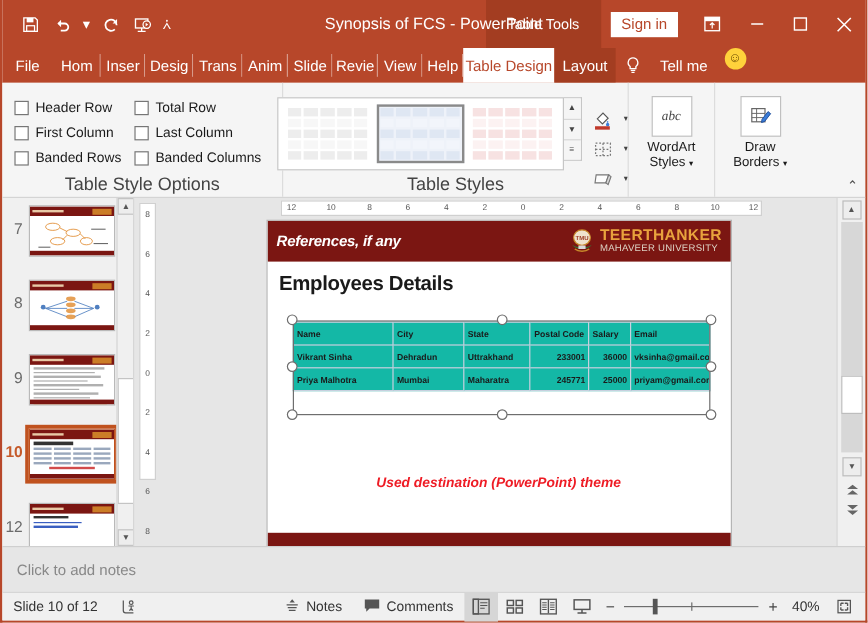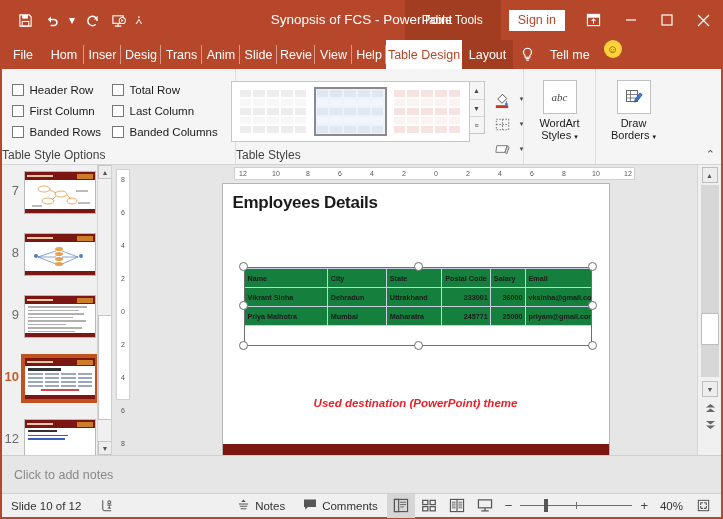"Table Style Options" .rgroup-label { font-size: 12px -> 15px; text-align: none -> center }
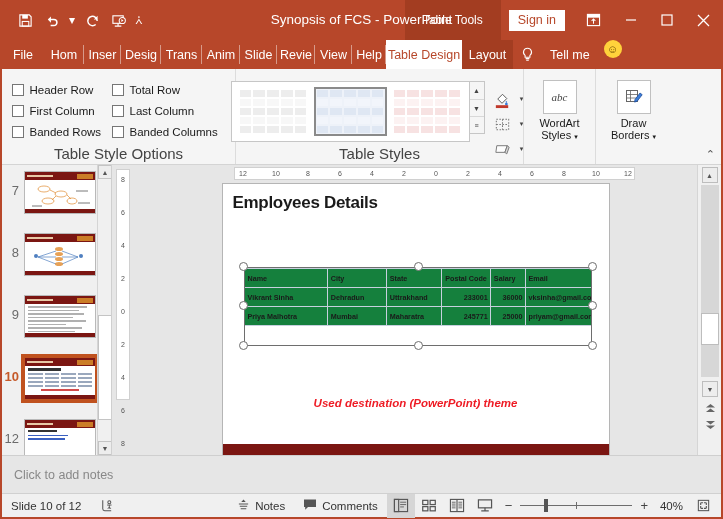"References, if any" div.sl-header { html: none -> <div> <div>References, if any</div> <div> <div> <svg> <ellipse></ellipse> <text>TMU</text> <path></path> <path></path> <path></path> </svg> </div> <div> <div>TEERTHANKER</div> <div>MAHAVEER UNIVERSITY</div> </div> </div> </div> }
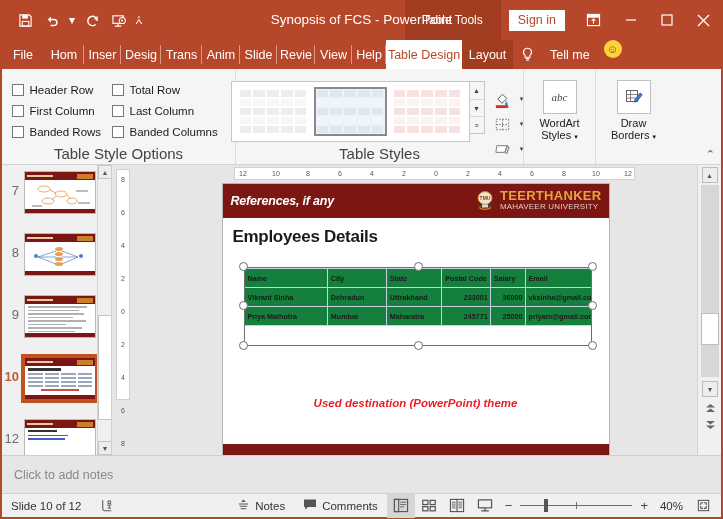"Name" table.emp { background: #15803d -> #14b8a6 }
